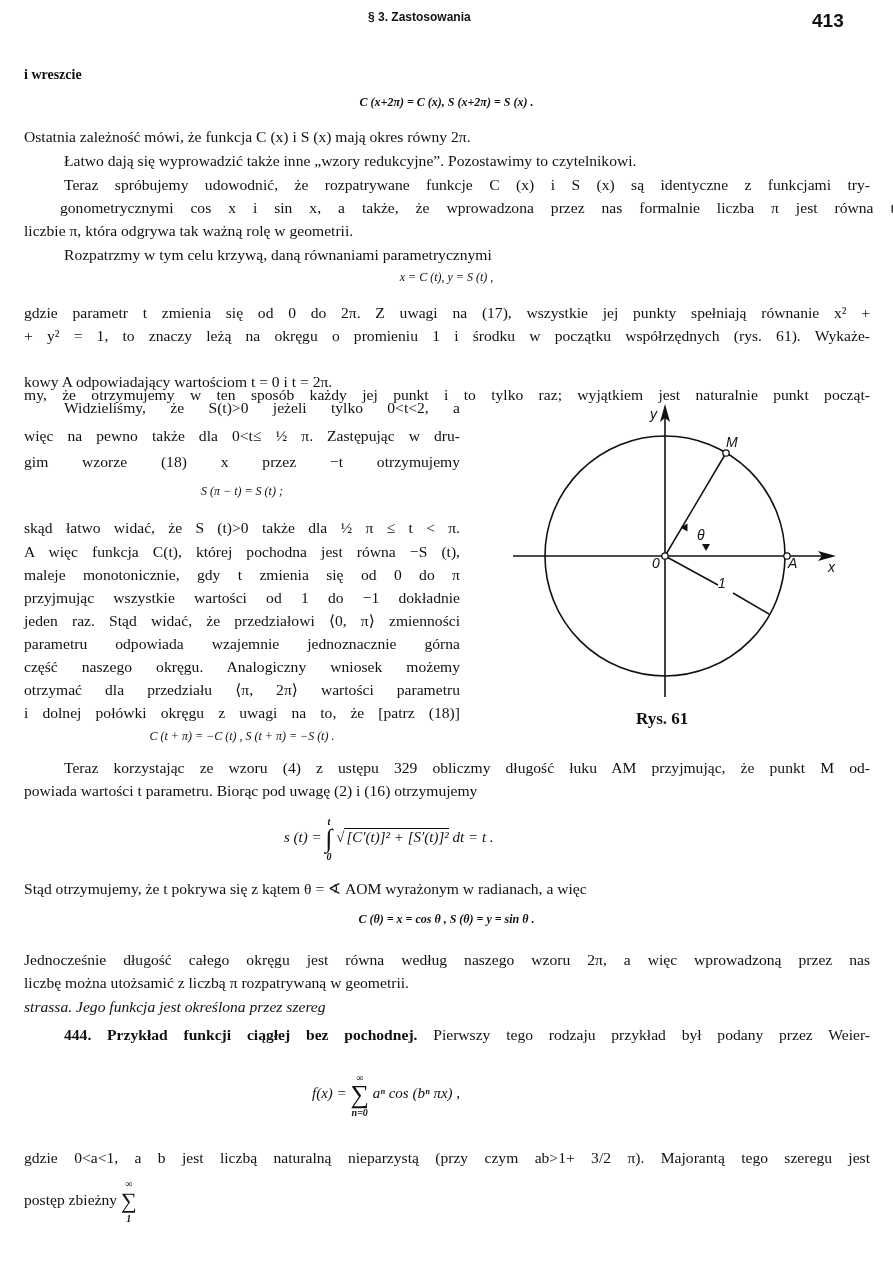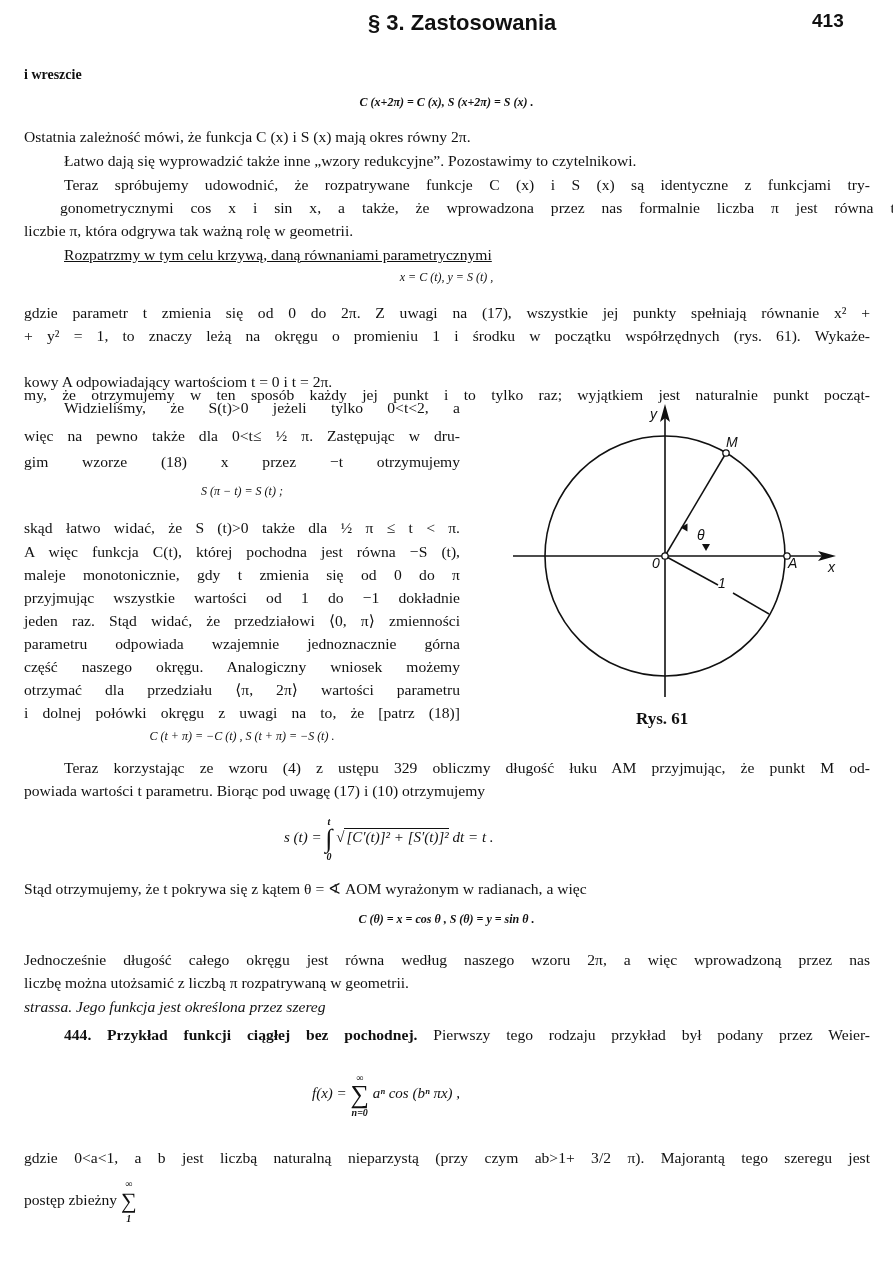"§ 3. Zastosowania" .hdr { font-size: 22px -> 12px }
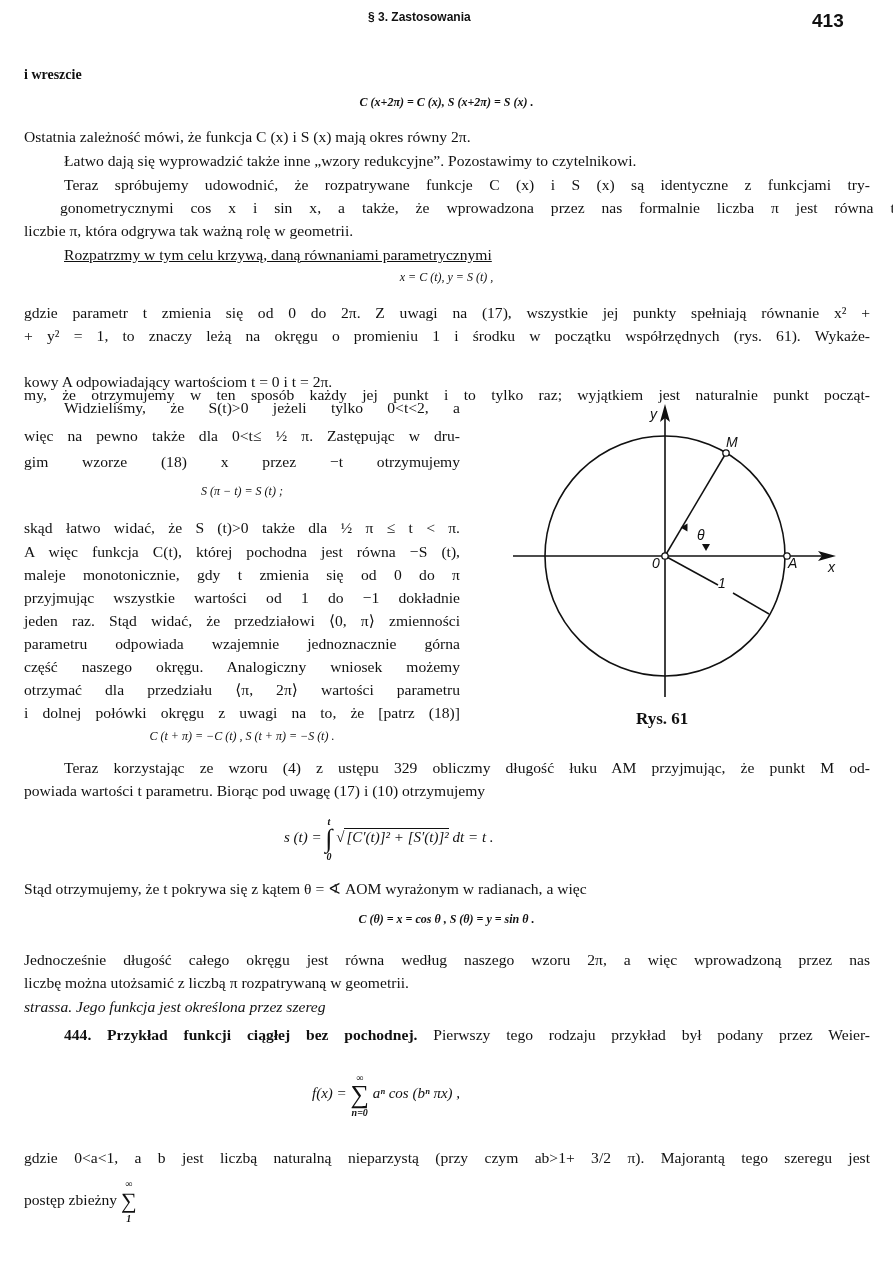"Rozpatrzmy w tym celu krzywą," div.p { text-decoration: underline -> none }
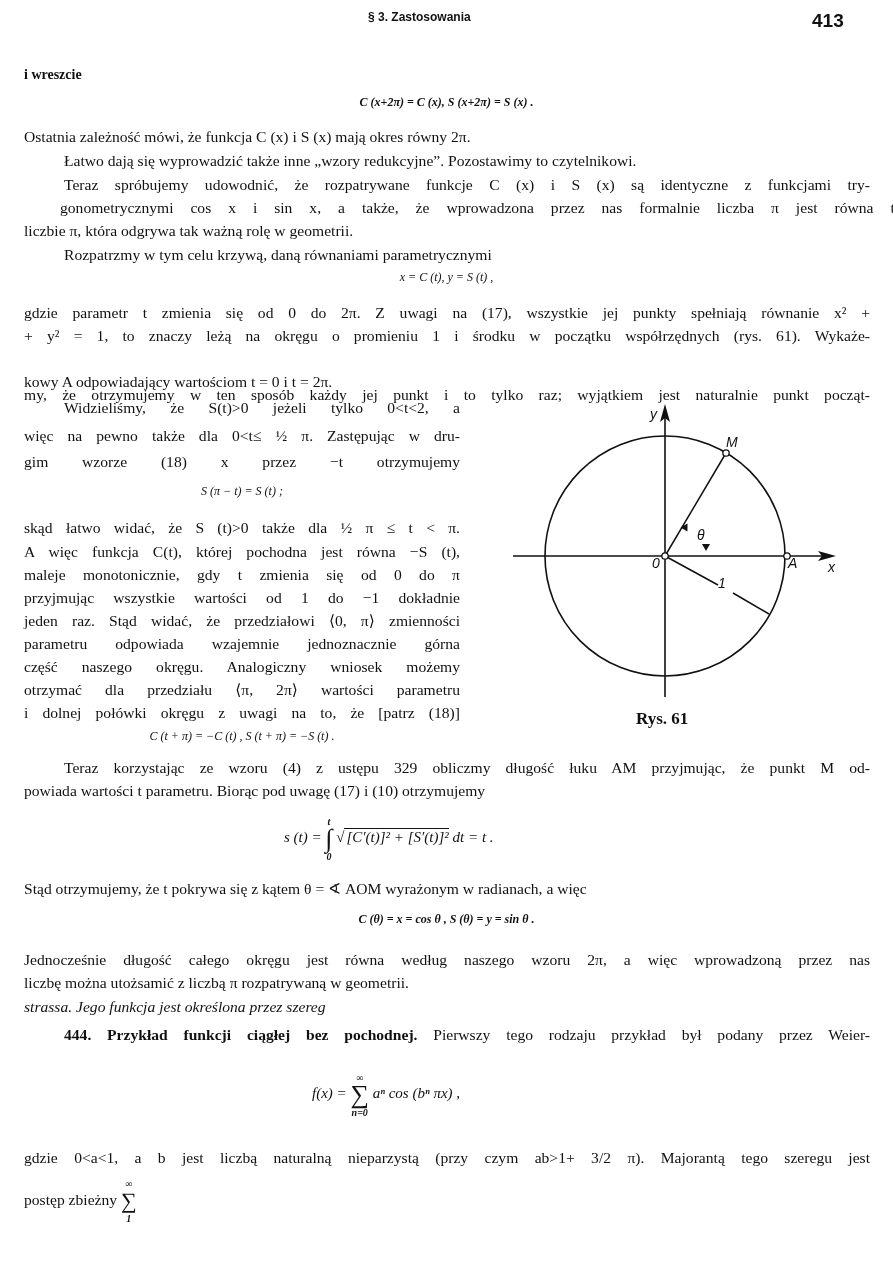"powiada wartości t parametru. Biorąc" div.p { text: 17) i (10 -> 2) i (16 }
